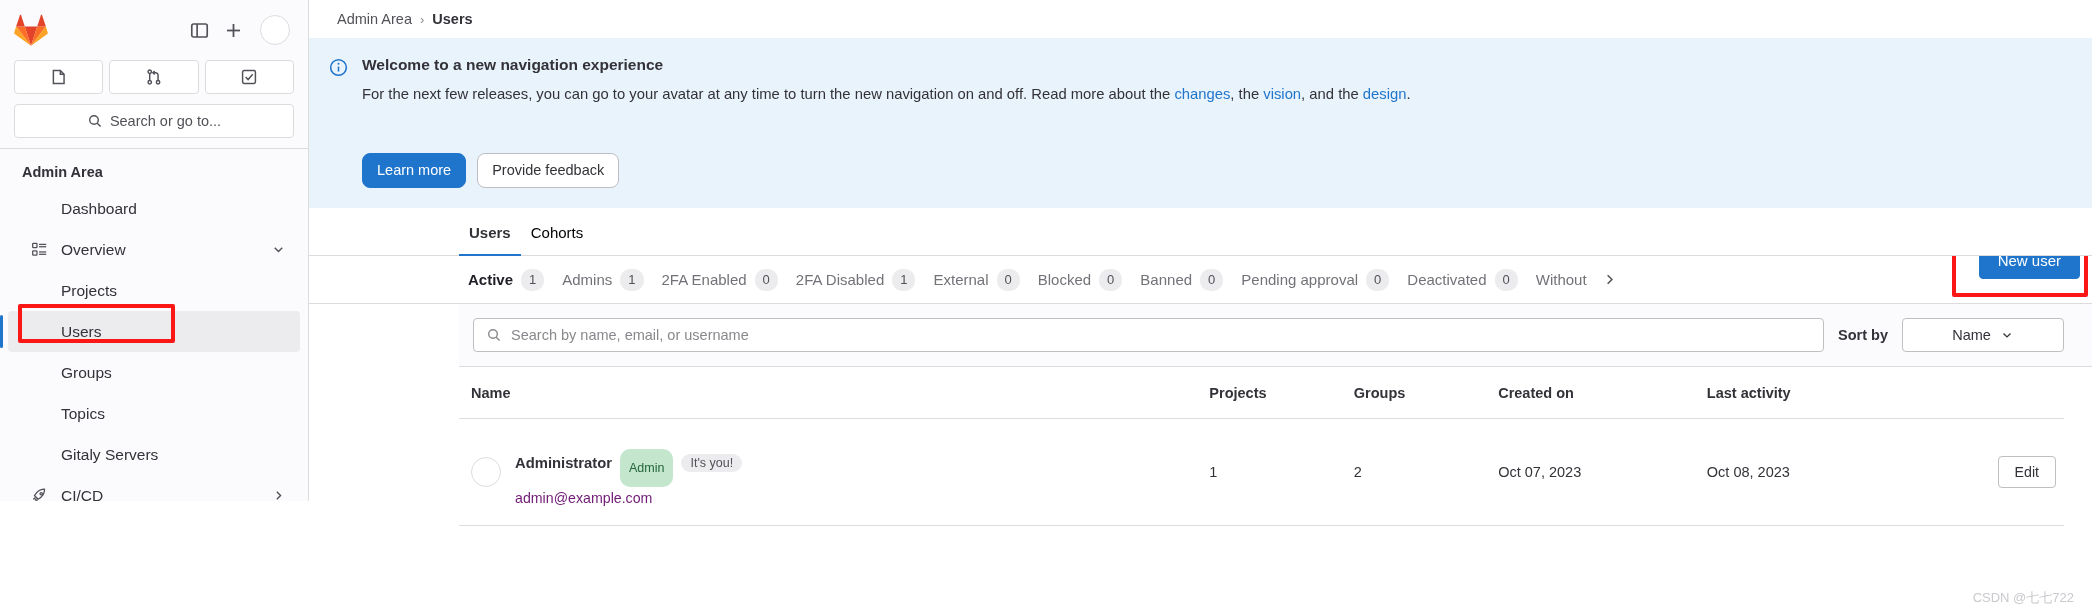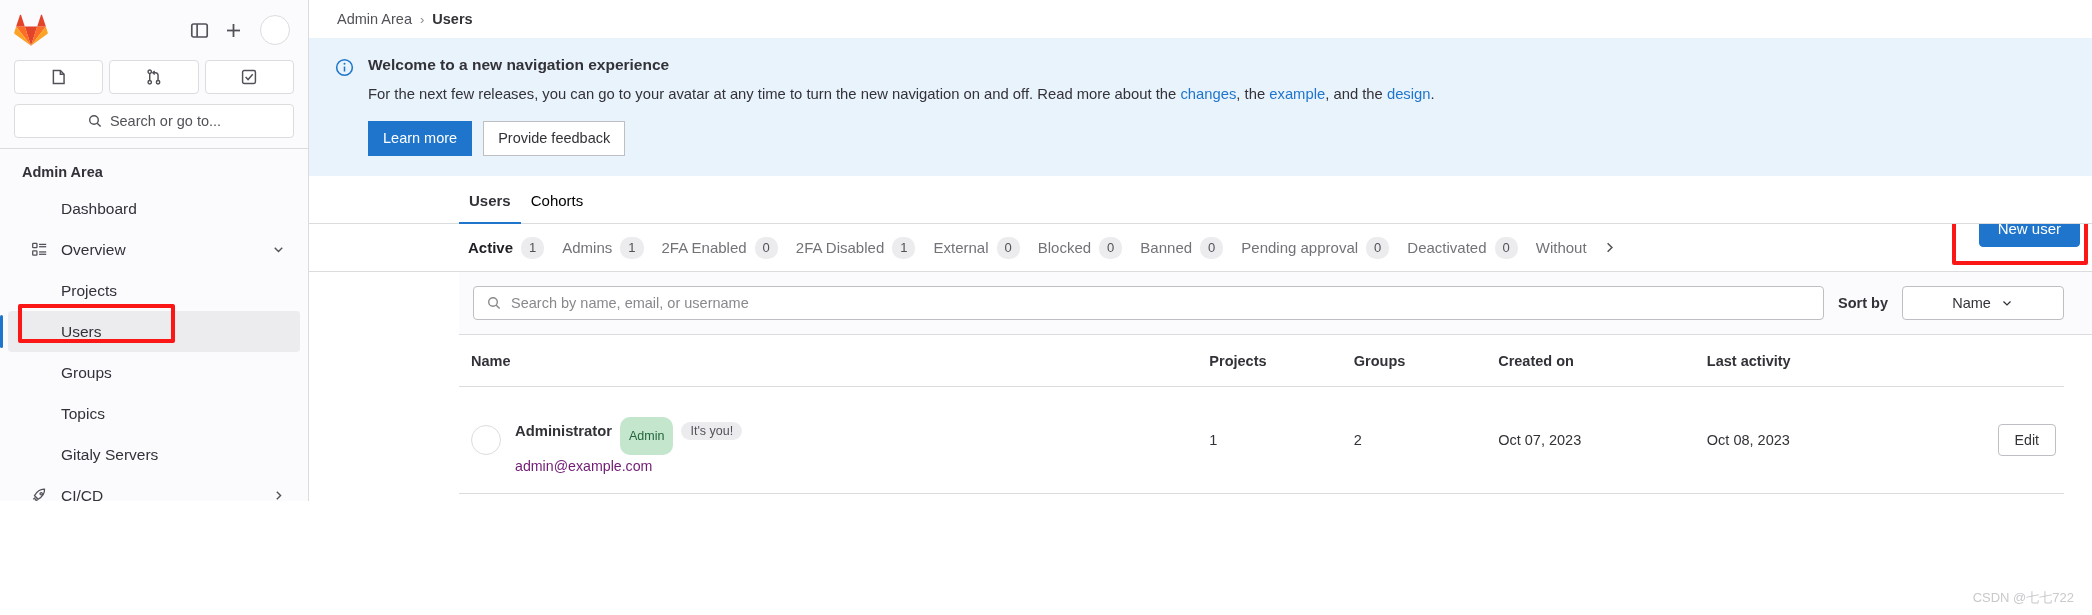"Welcome to a new navigation" .banner { padding: 17px 24px 20px 26px -> 17px 24px 20px 20px }
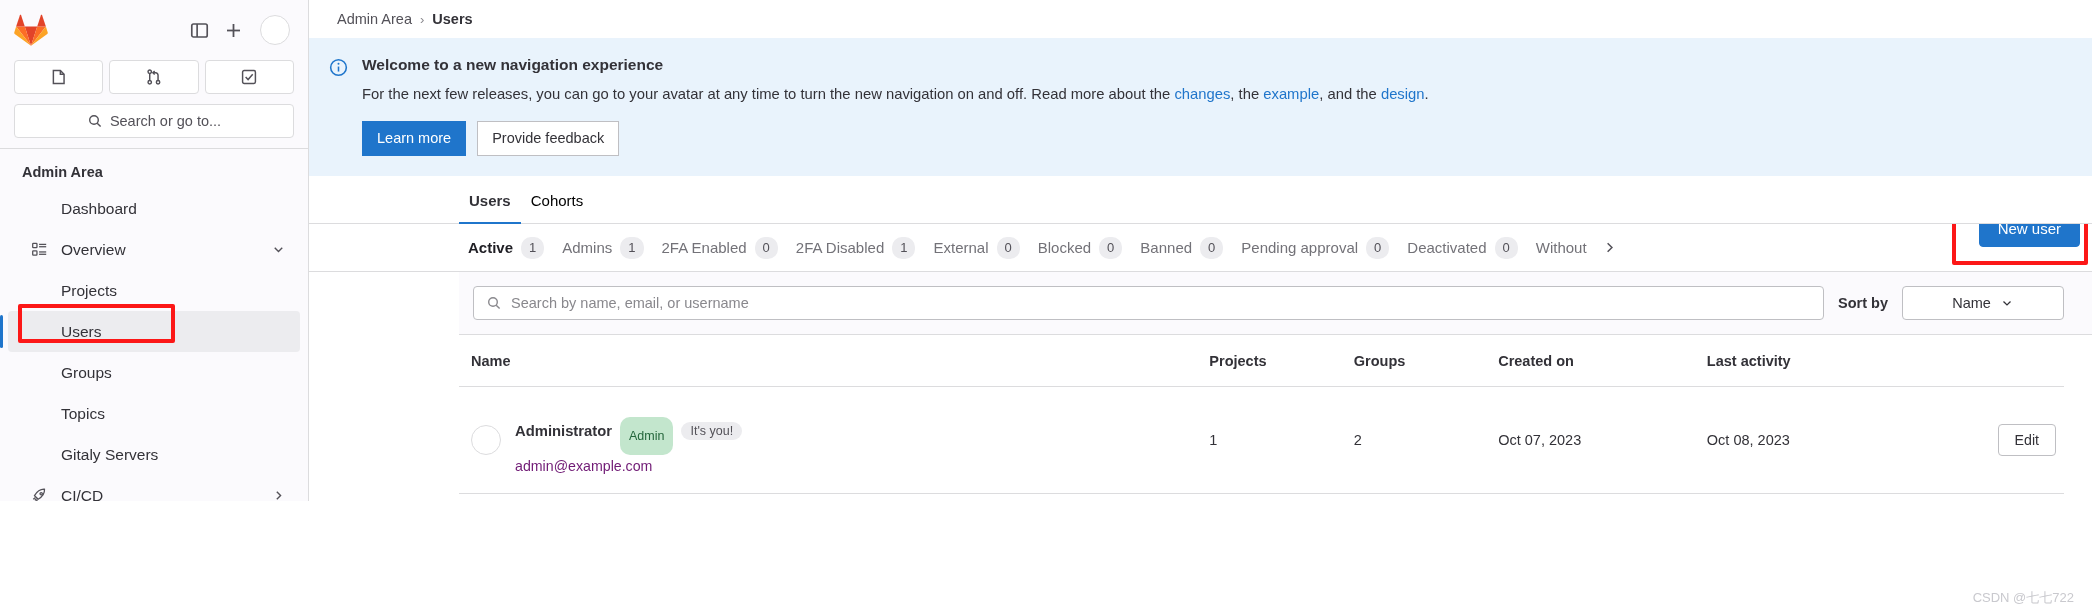"example" a { text: example -> vision }
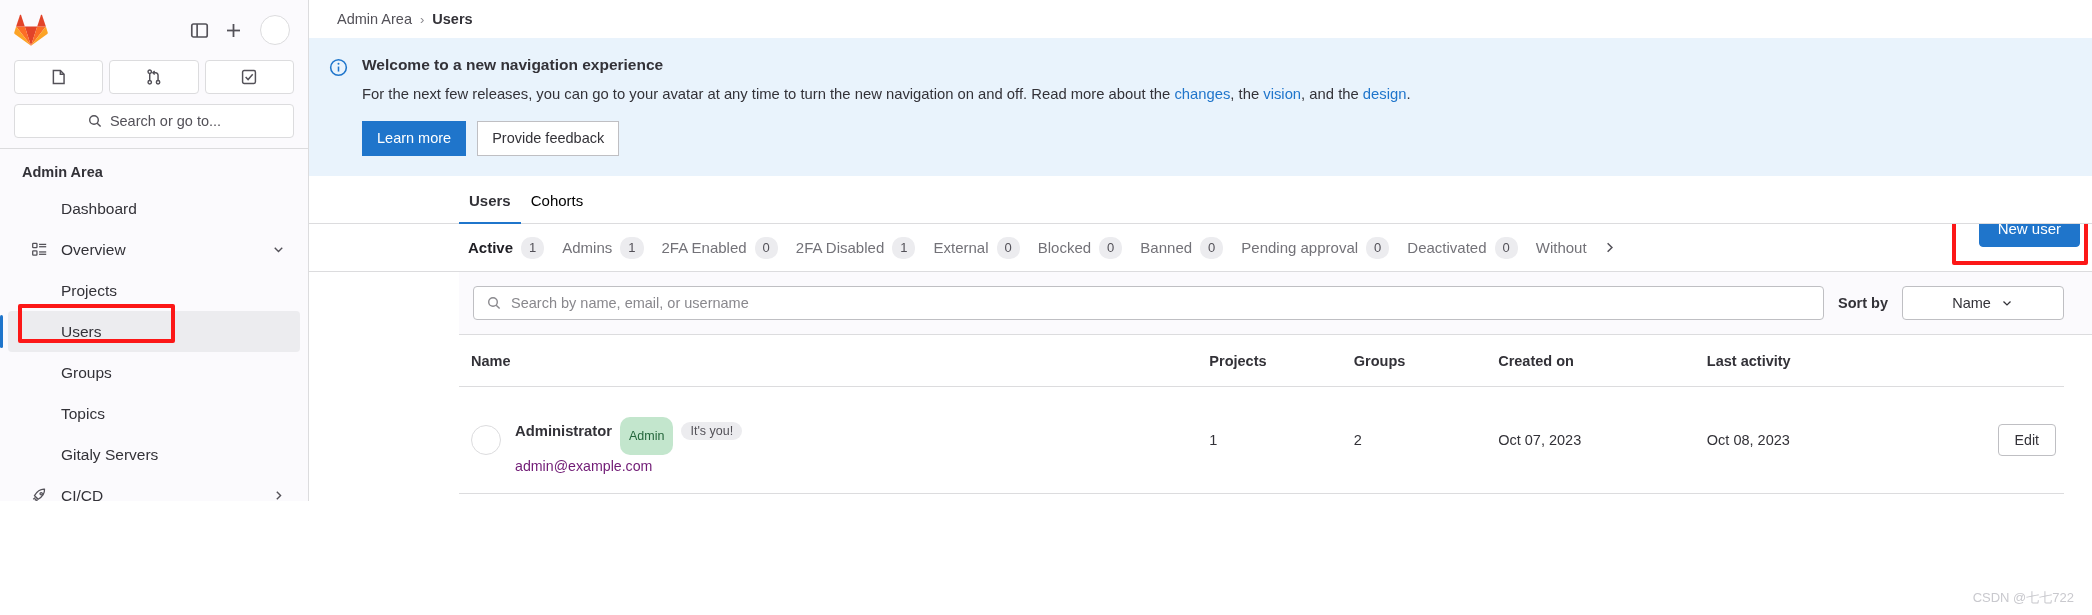"Learn more" .btn { border-radius: 0 -> 8px; margin-top: none -> 32px }
